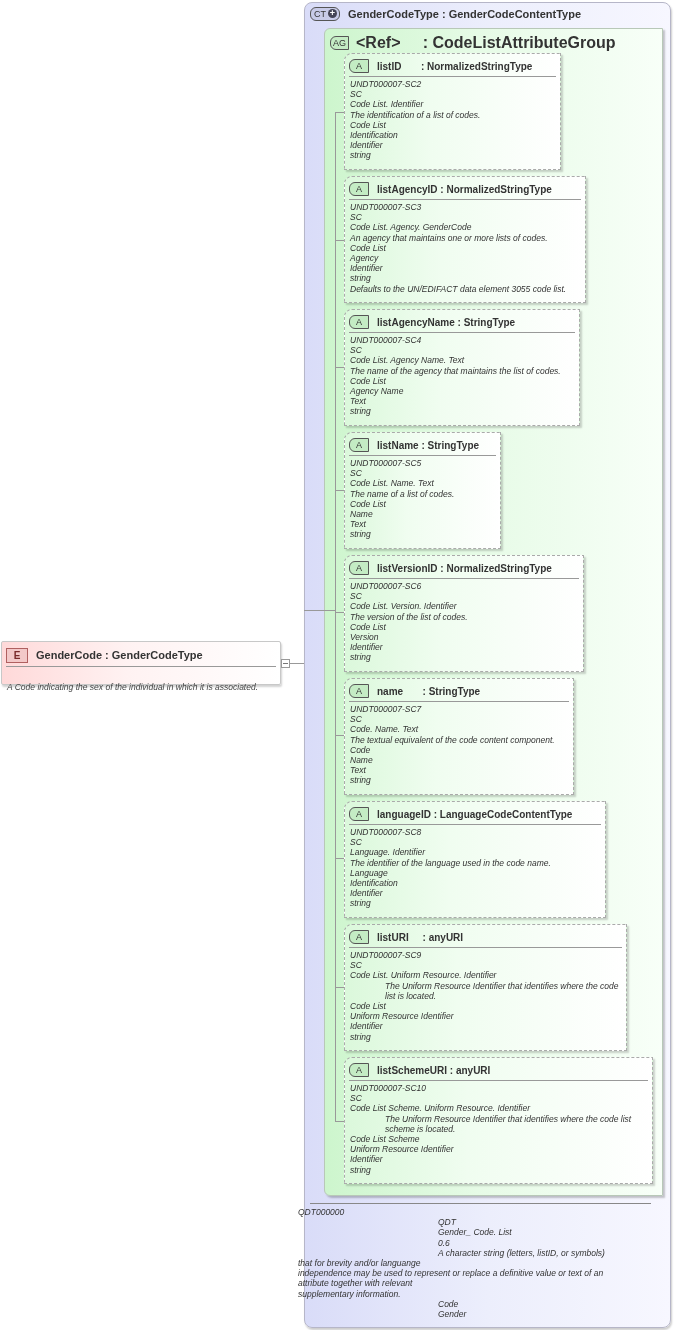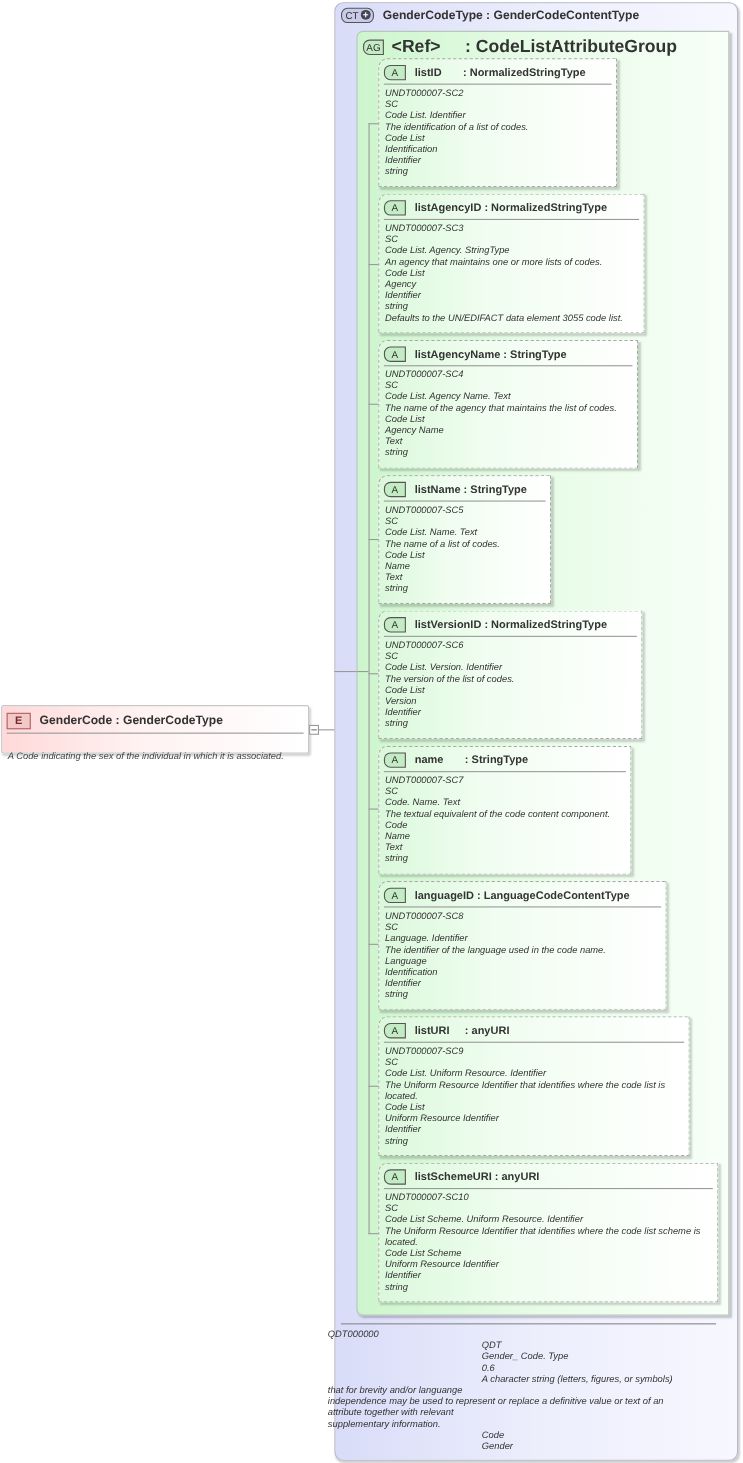"Code List. Agency. StringType" div { text: StringType -> GenderCode }
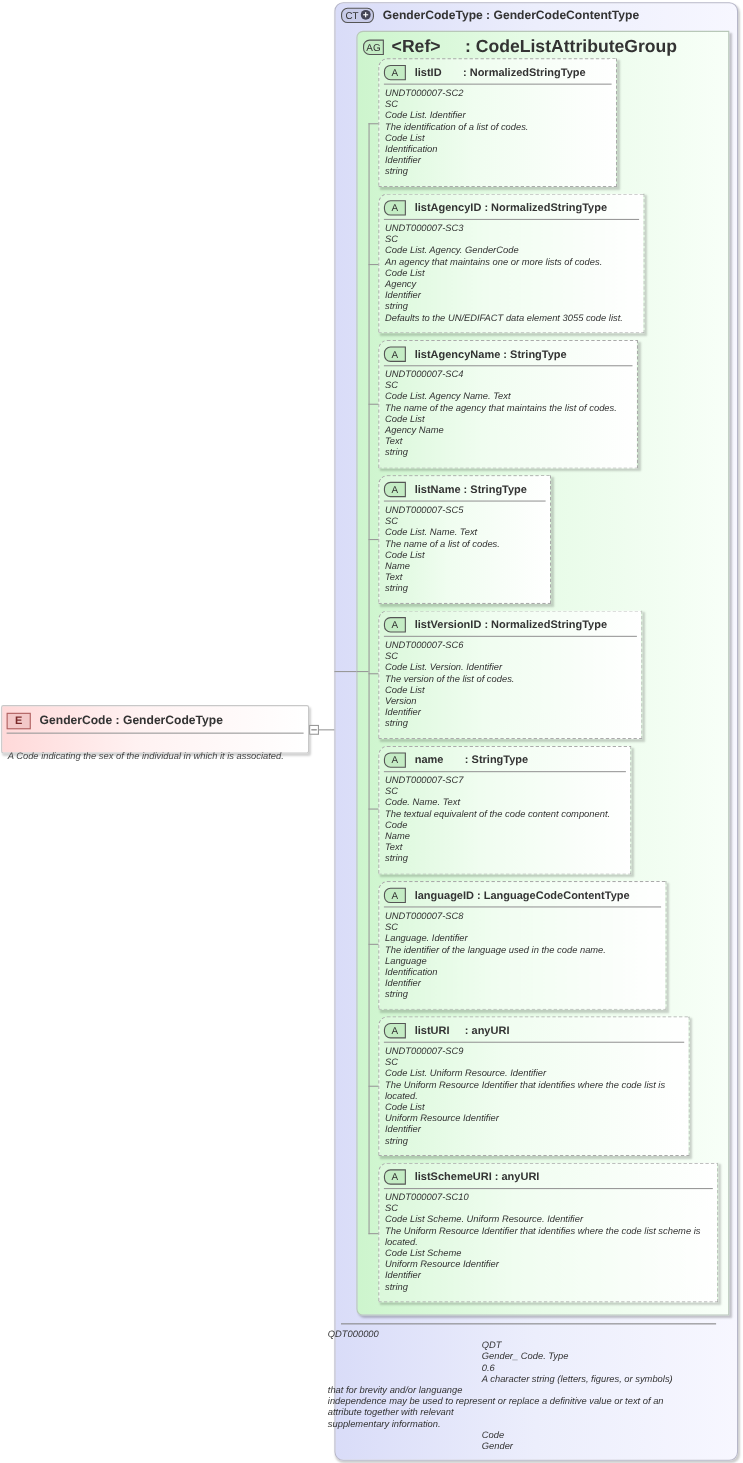"The Uniform Resource Identifier that" .attr .alines div.wrap { margin-left: none -> 35px }
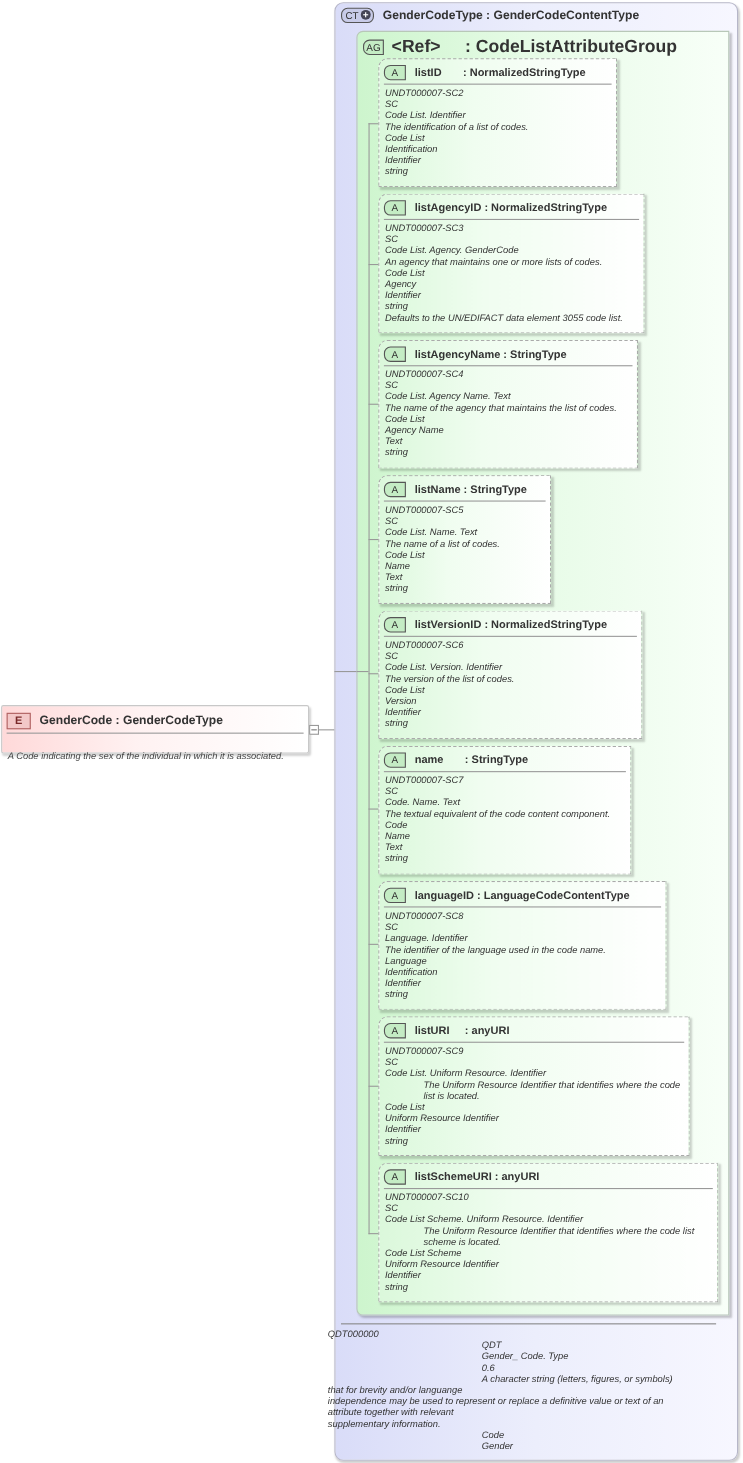"Gender_ Code. Type" div.ind { text: Type -> List }
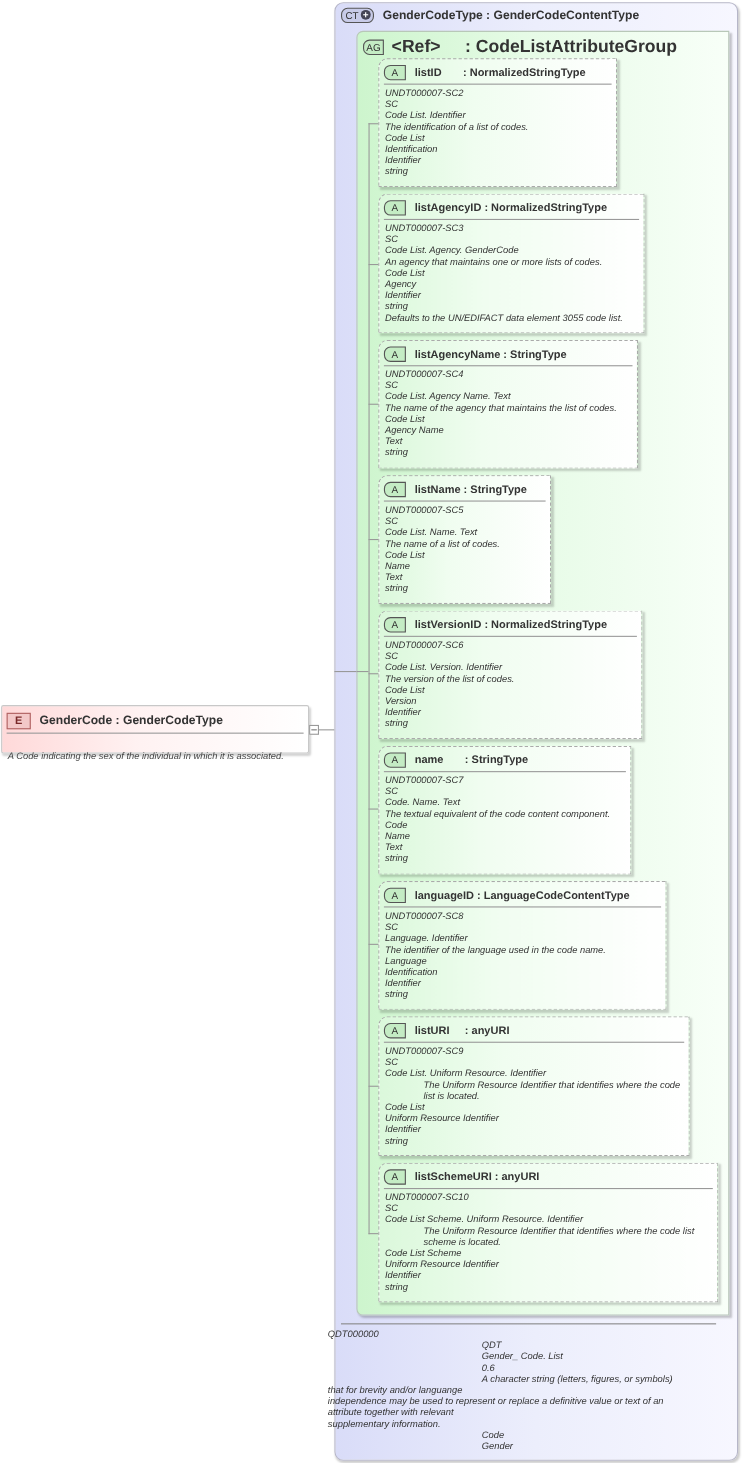"A character string (letters, figures," div.ind { text: figures -> listID }
